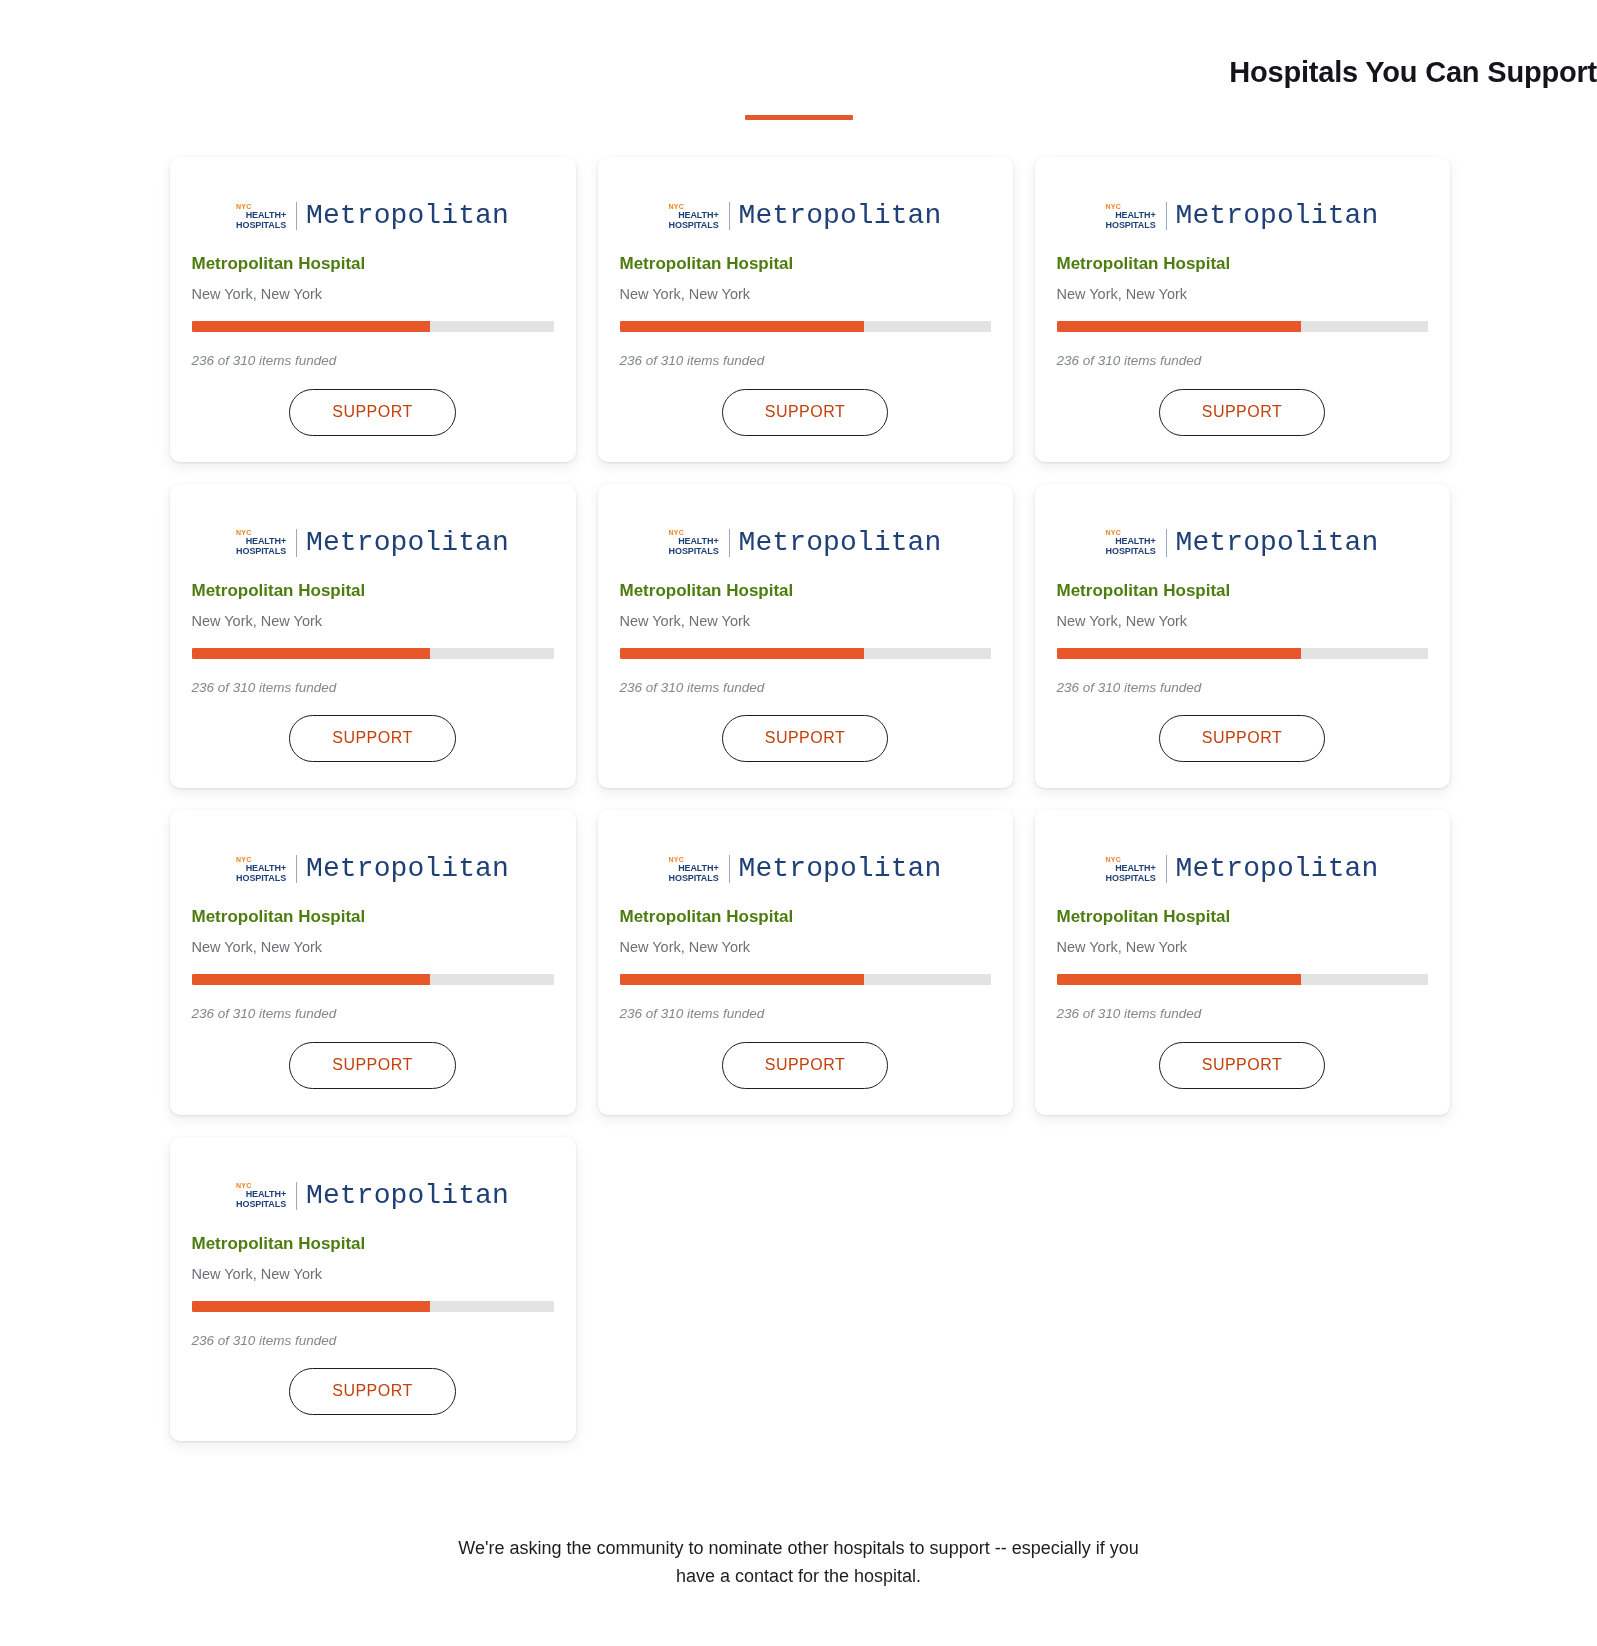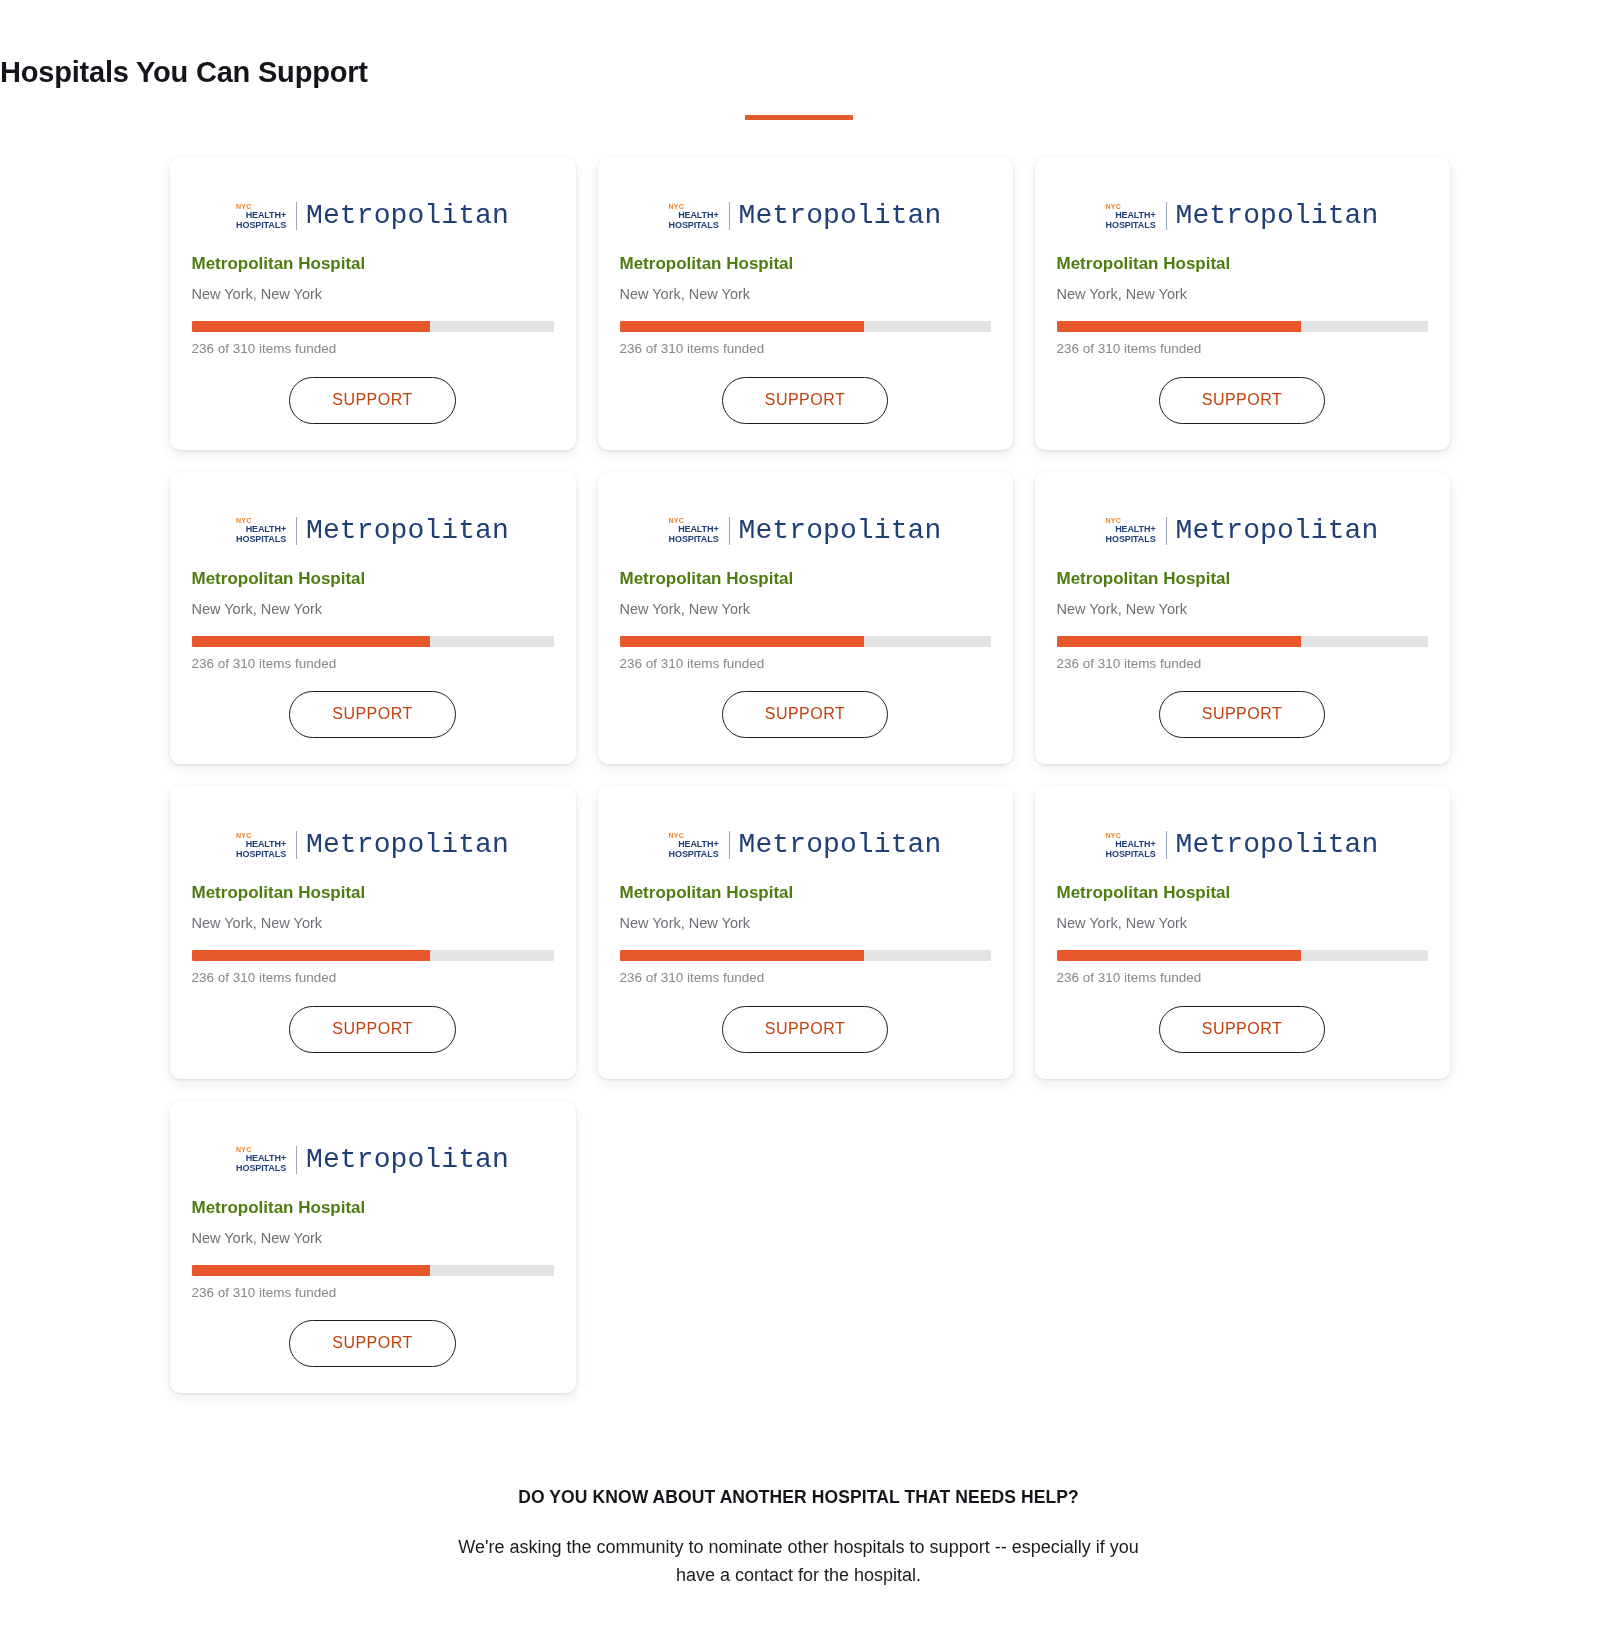"Hospitals You Can Support" .header { text-align: left -> right }
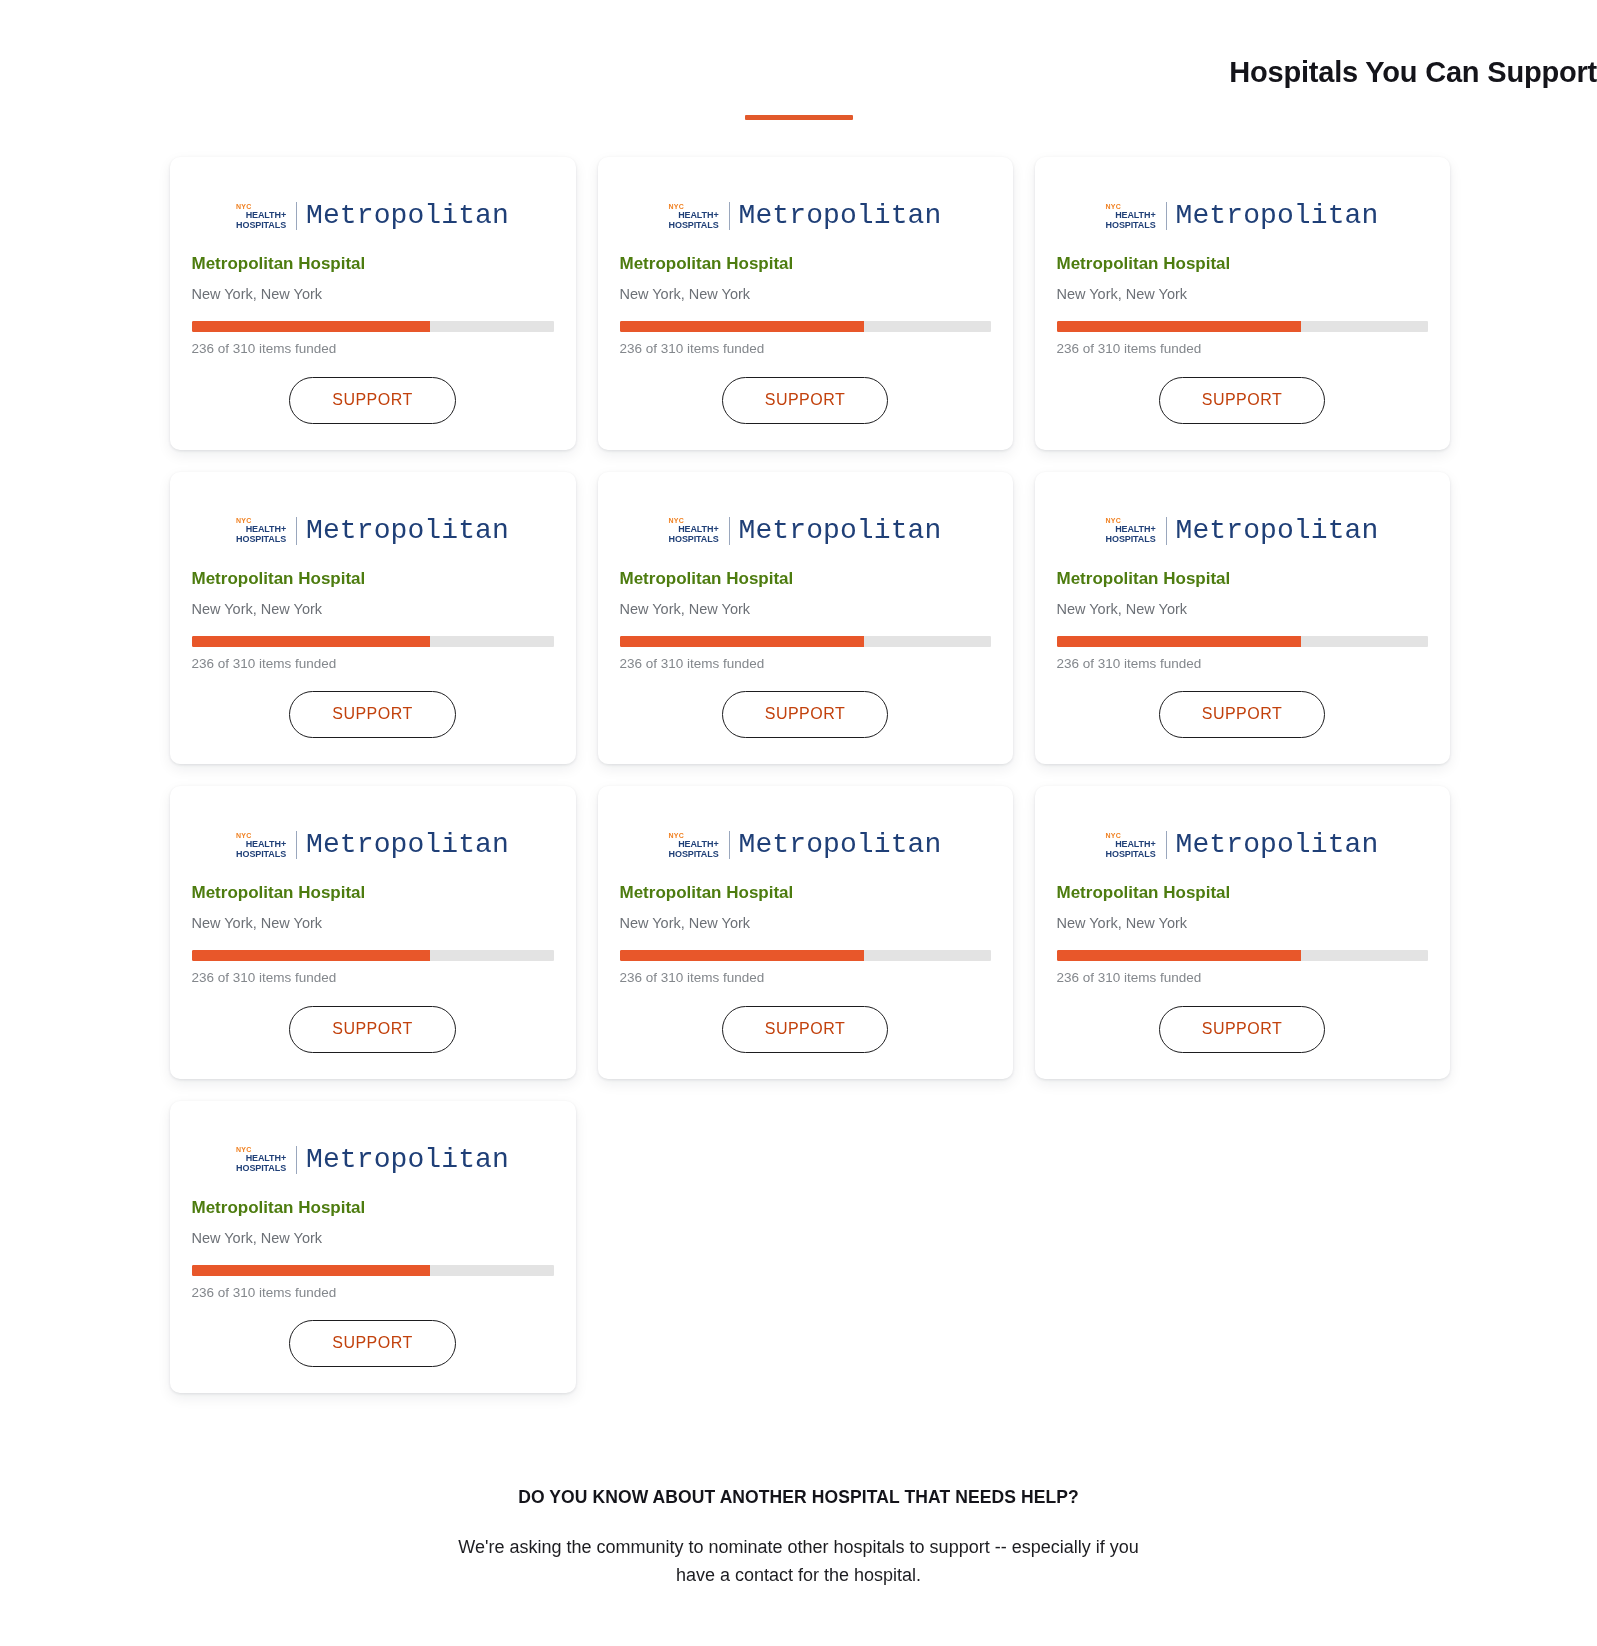"236 of 310 items funded" .card-funded { font-style: none -> italic; margin-top: 8px -> 20px }
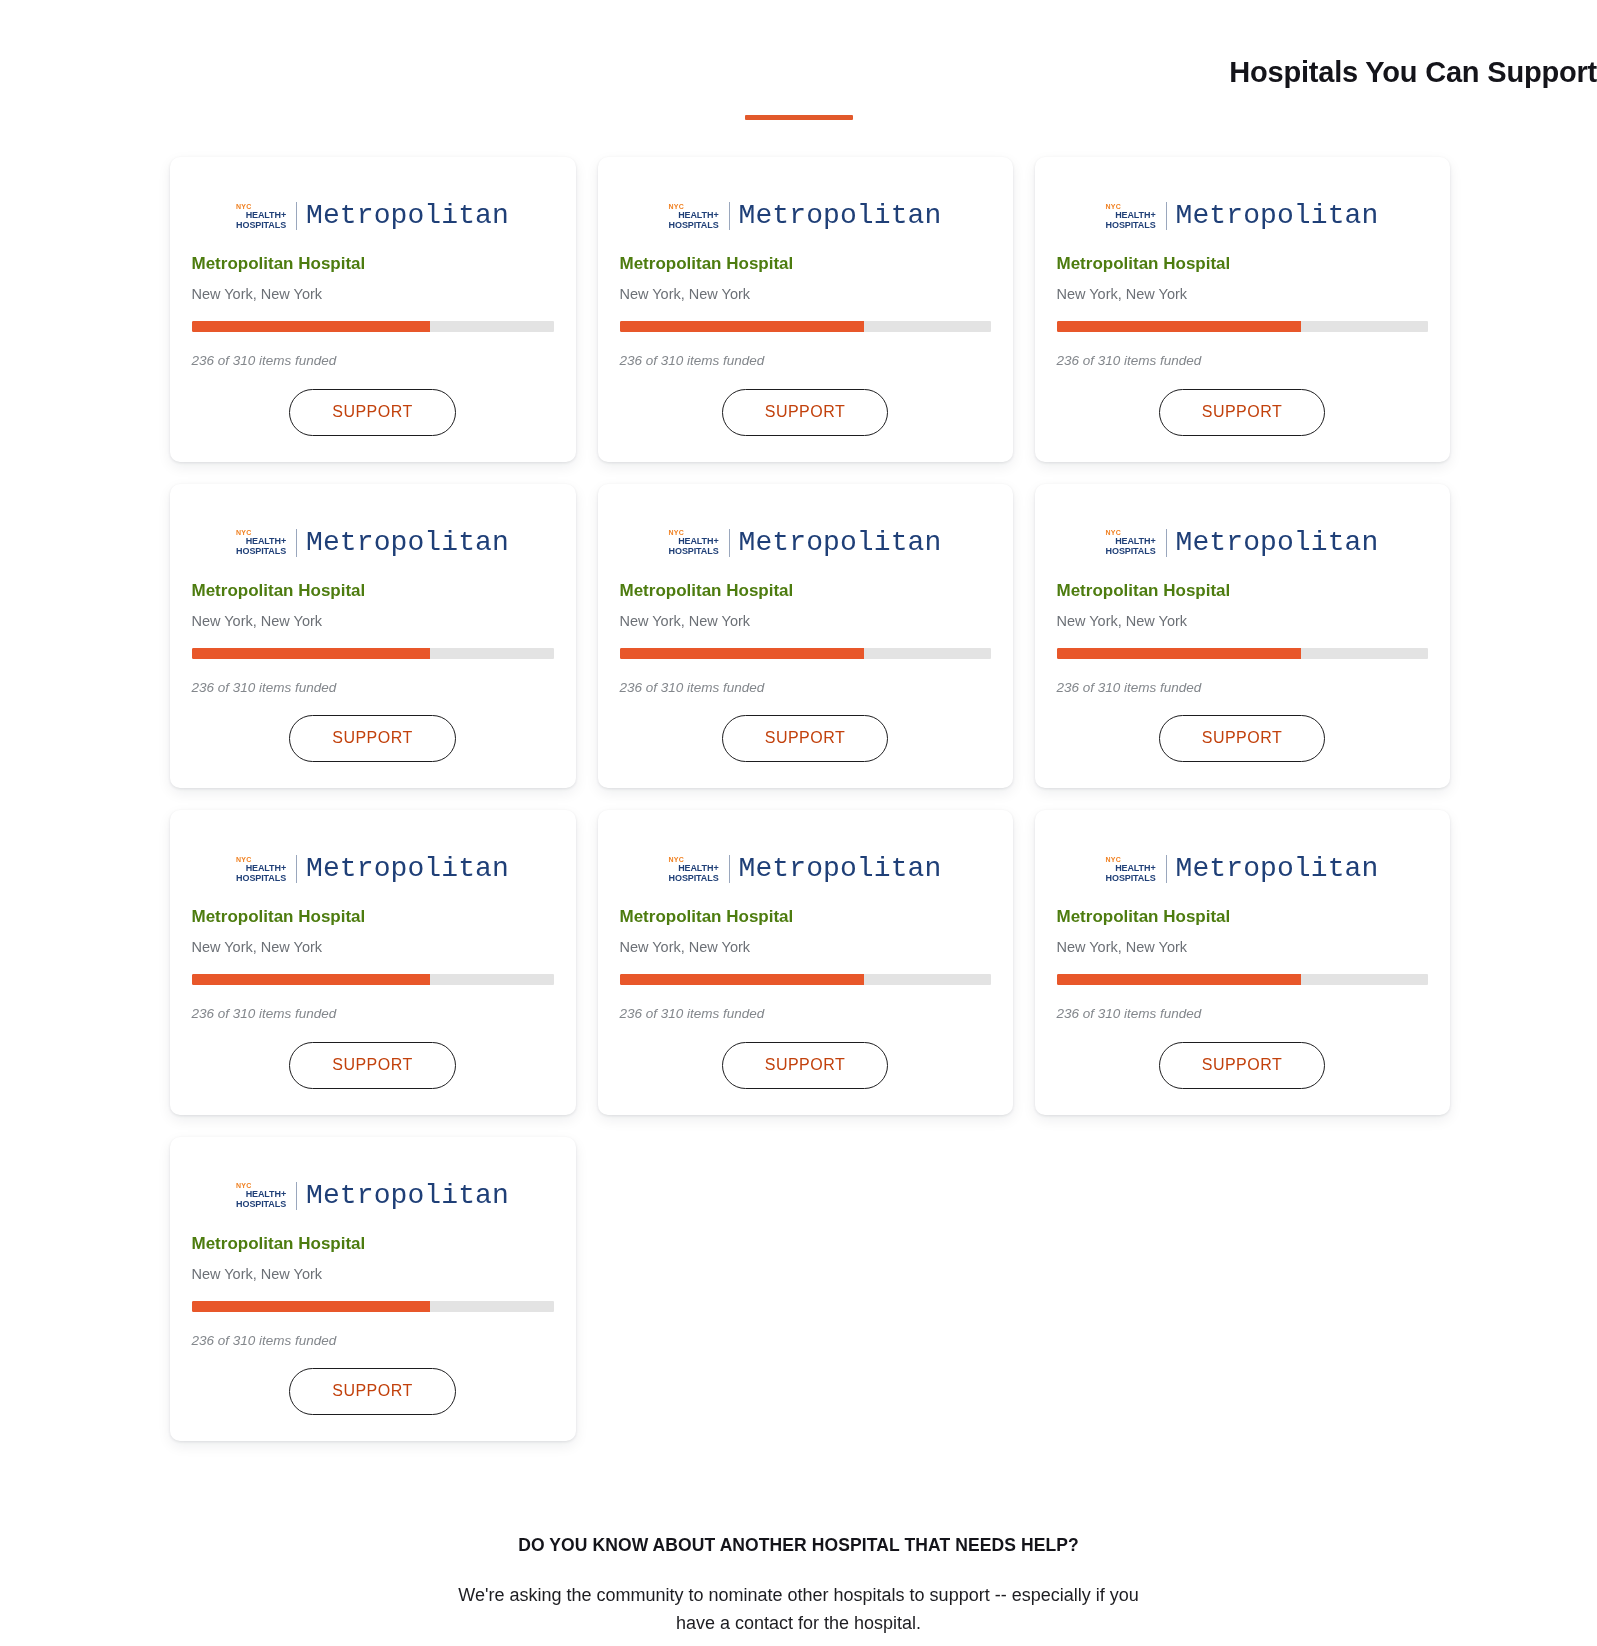"DO YOU KNOW ABOUT ANOTHER" div.cta-heading { html: <div>DO YOU KNOW ABOUT ANOTHER HOSPITAL THAT NEEDS HELP?</div> -> none }
